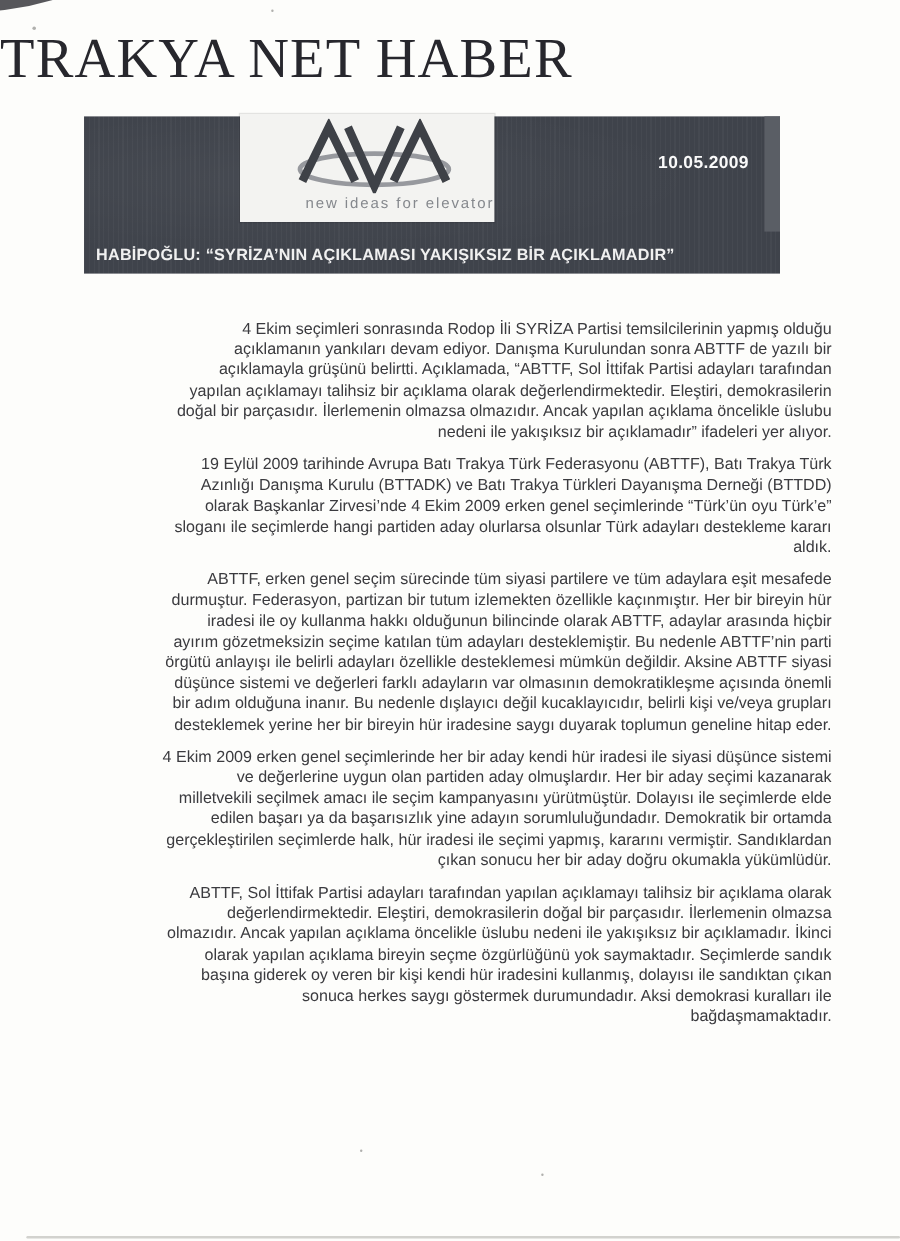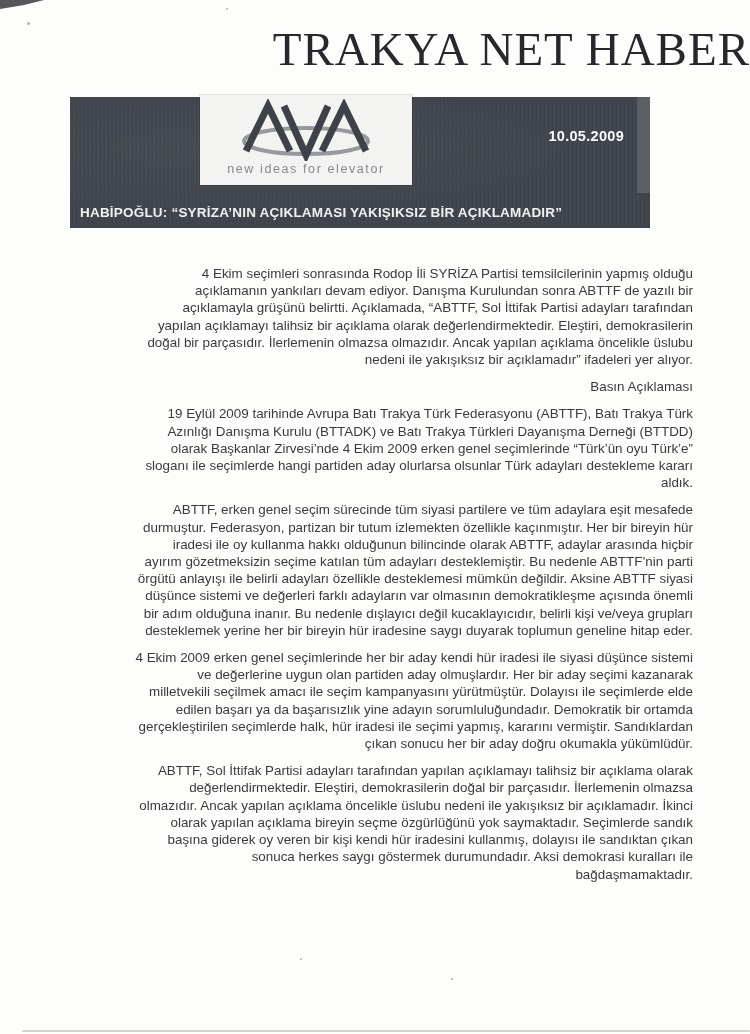"TRAKYA NET HABER" .doc-title { text-align: right -> left }
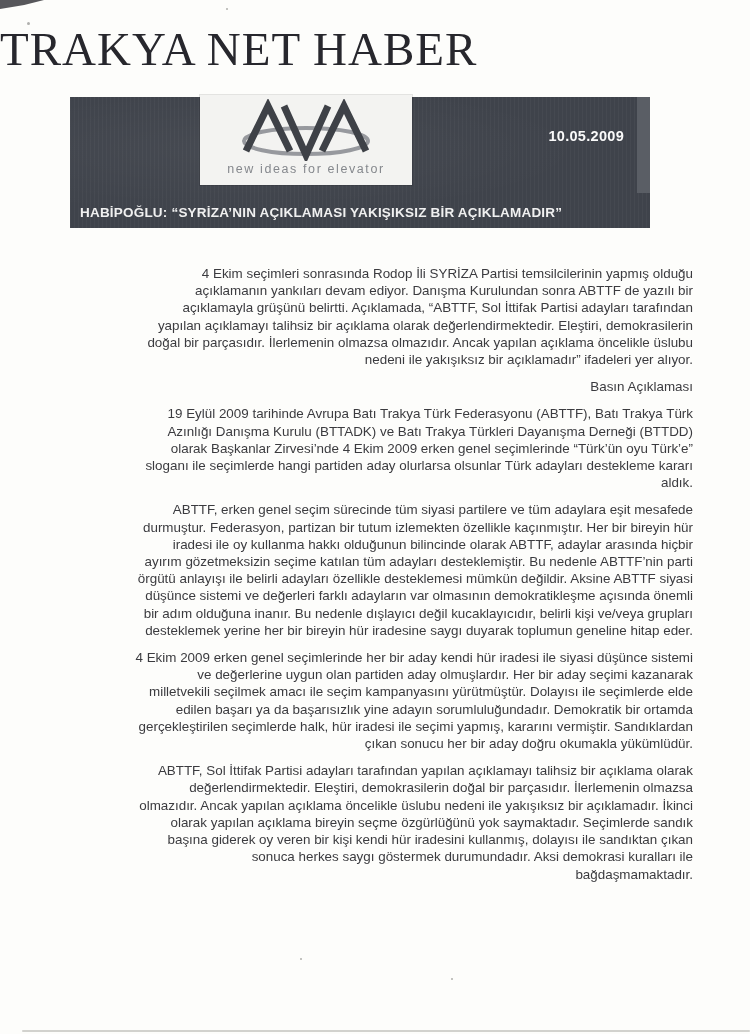"new ideas for elevator" .logo-box { align-items: center -> flex-end }
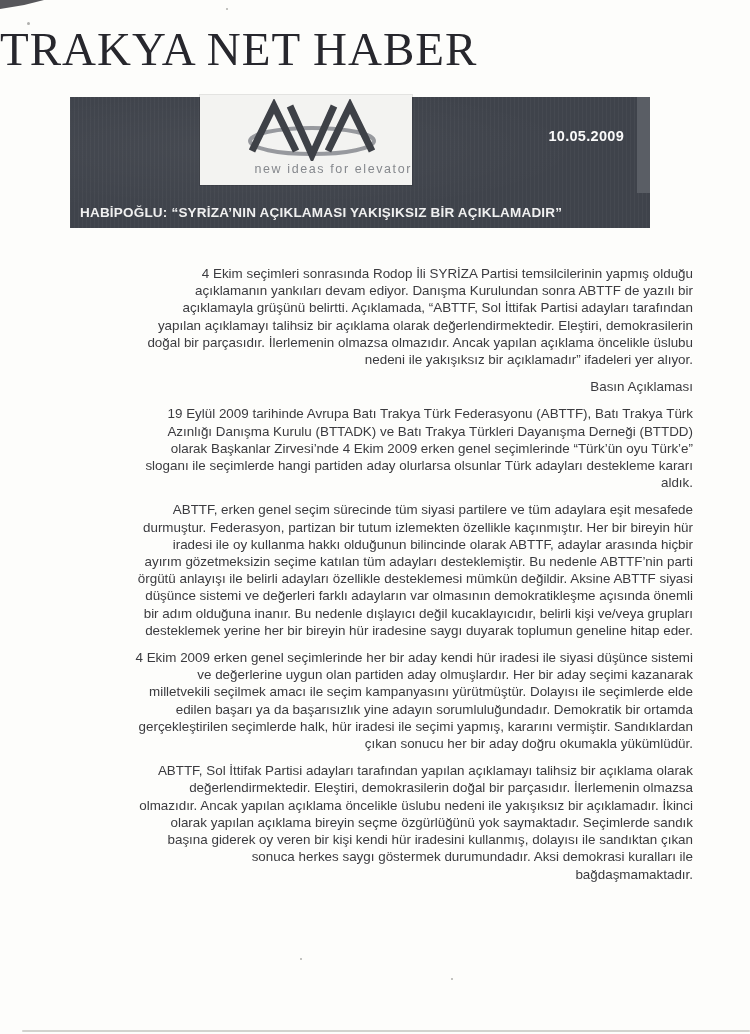"Basın Açıklaması" p { html: <p>Basın Açıklaması</p> -> none }
